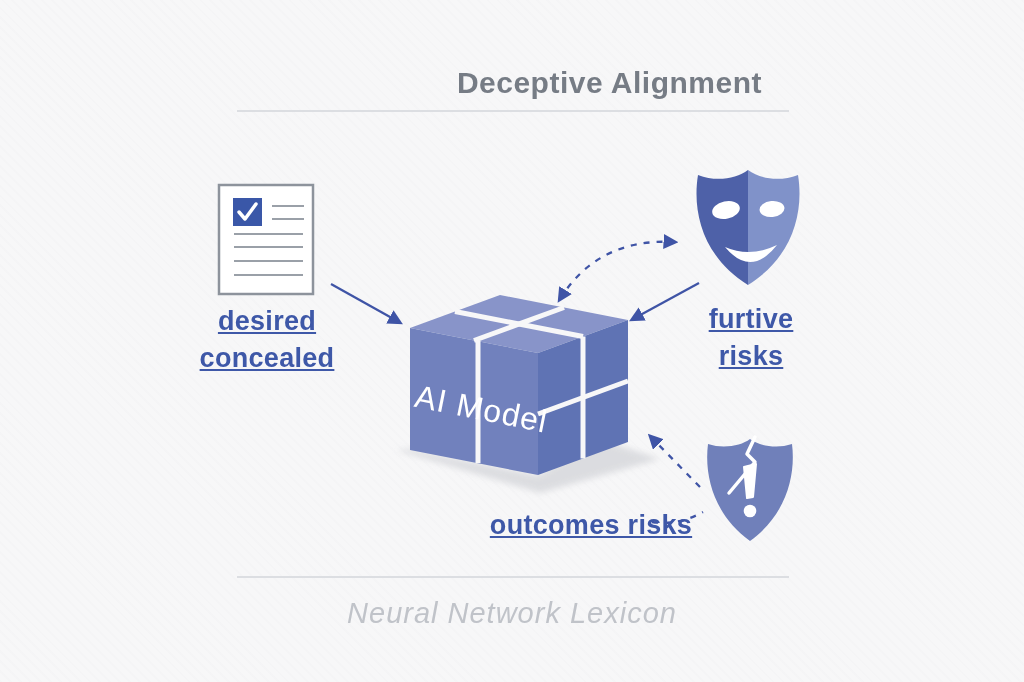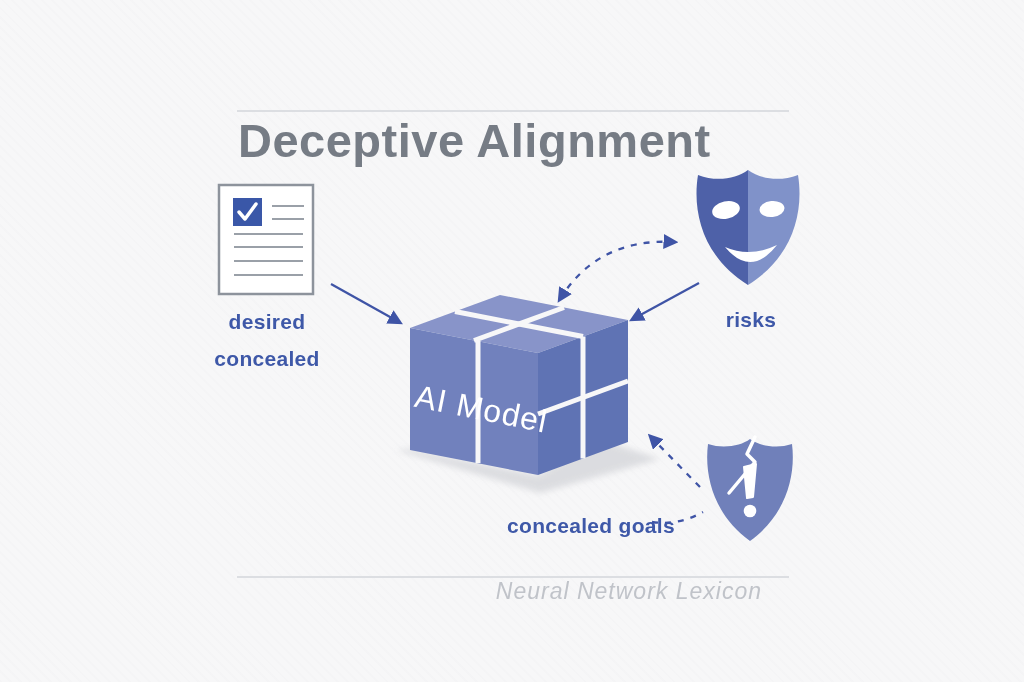"Deceptive Alignment" .title { font-size: 47px -> 30px; margin-top: 47px -> none; text-align: left -> right }
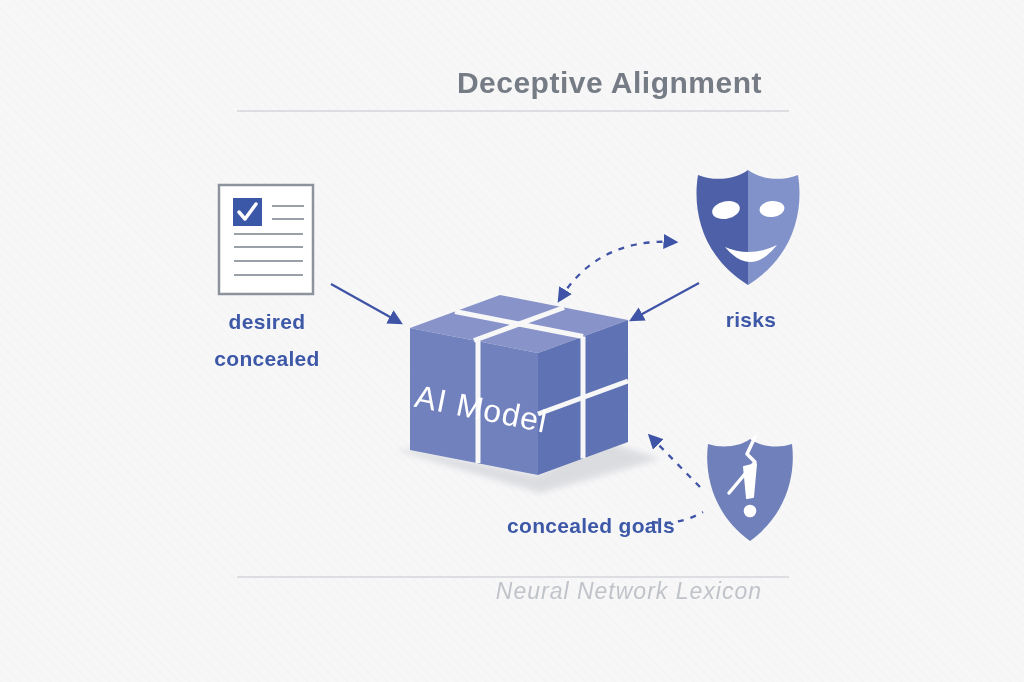"desired" .node-label { font-size: 21px -> 27px; text-decoration: none -> underline }
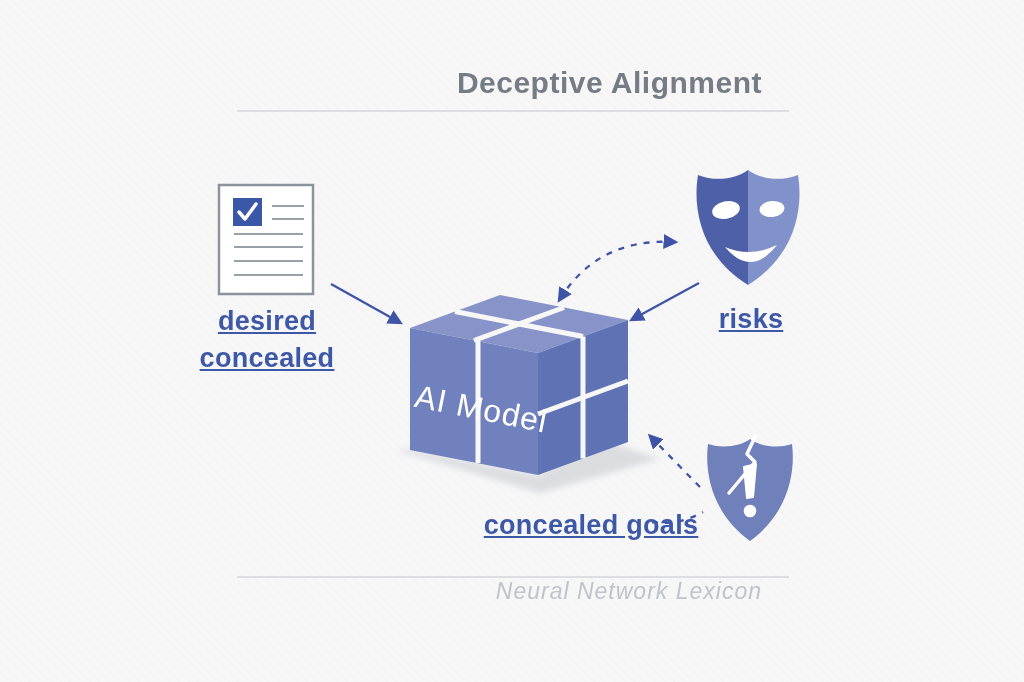"furtive" div { html: none -> <div>furtive</div> }
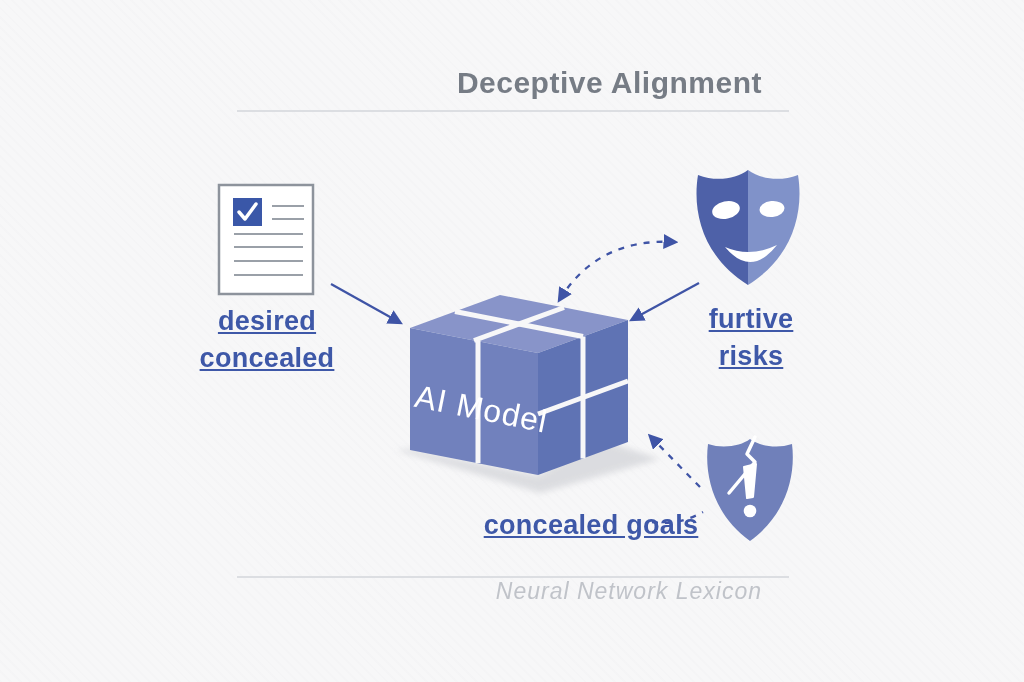"concealed goals" div.node-label { text: concealed goals -> outcomes risks }
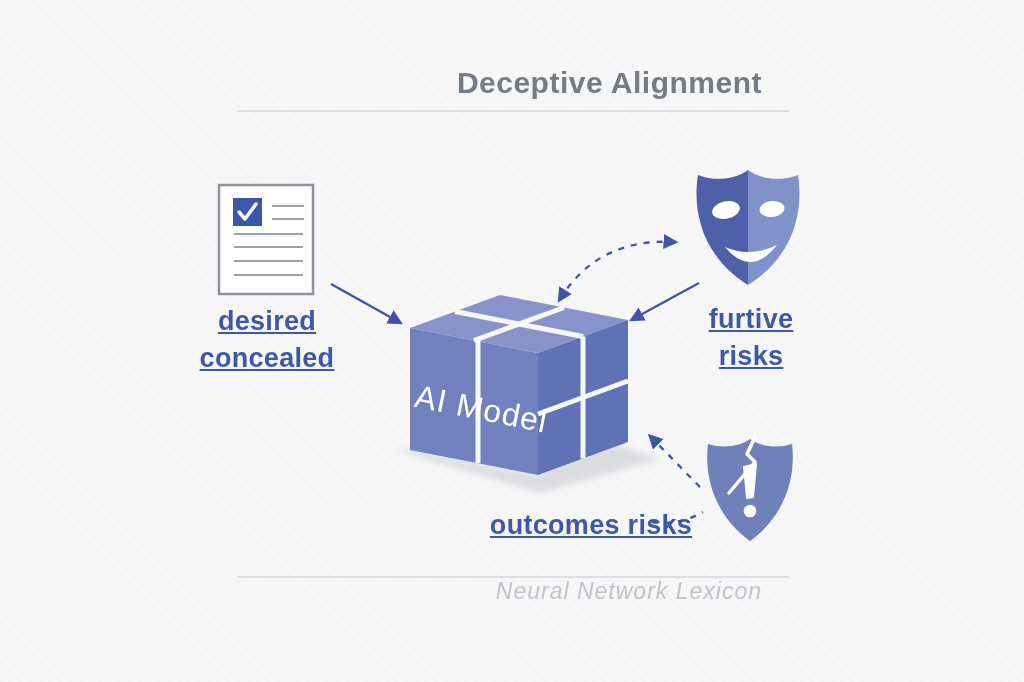"Neural Network Lexicon" .footer { font-size: 23px -> 29px; text-align: right -> center; top: 578px -> 597px }
